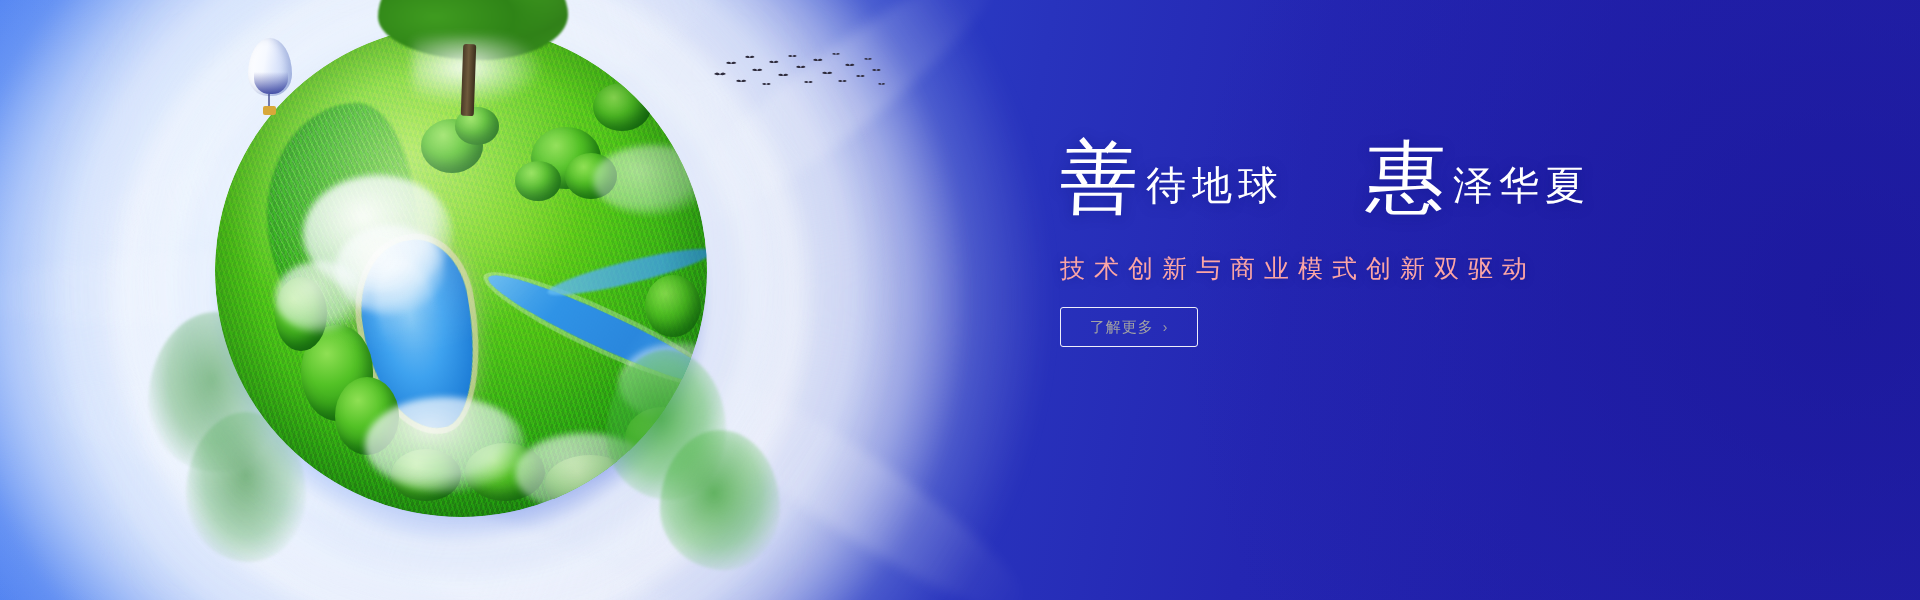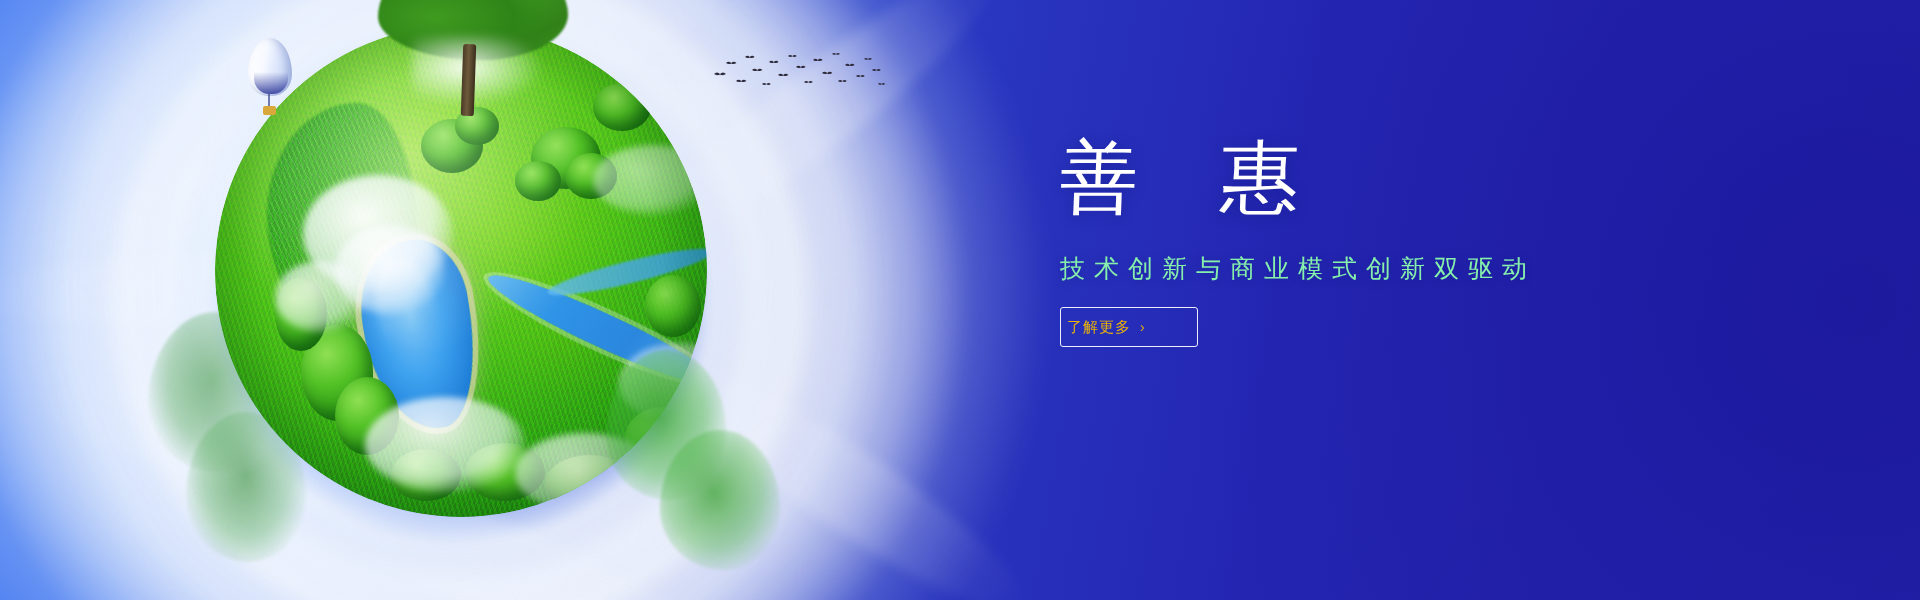"待地球" span.hl-small { html: none -> <span>待地球</span> }
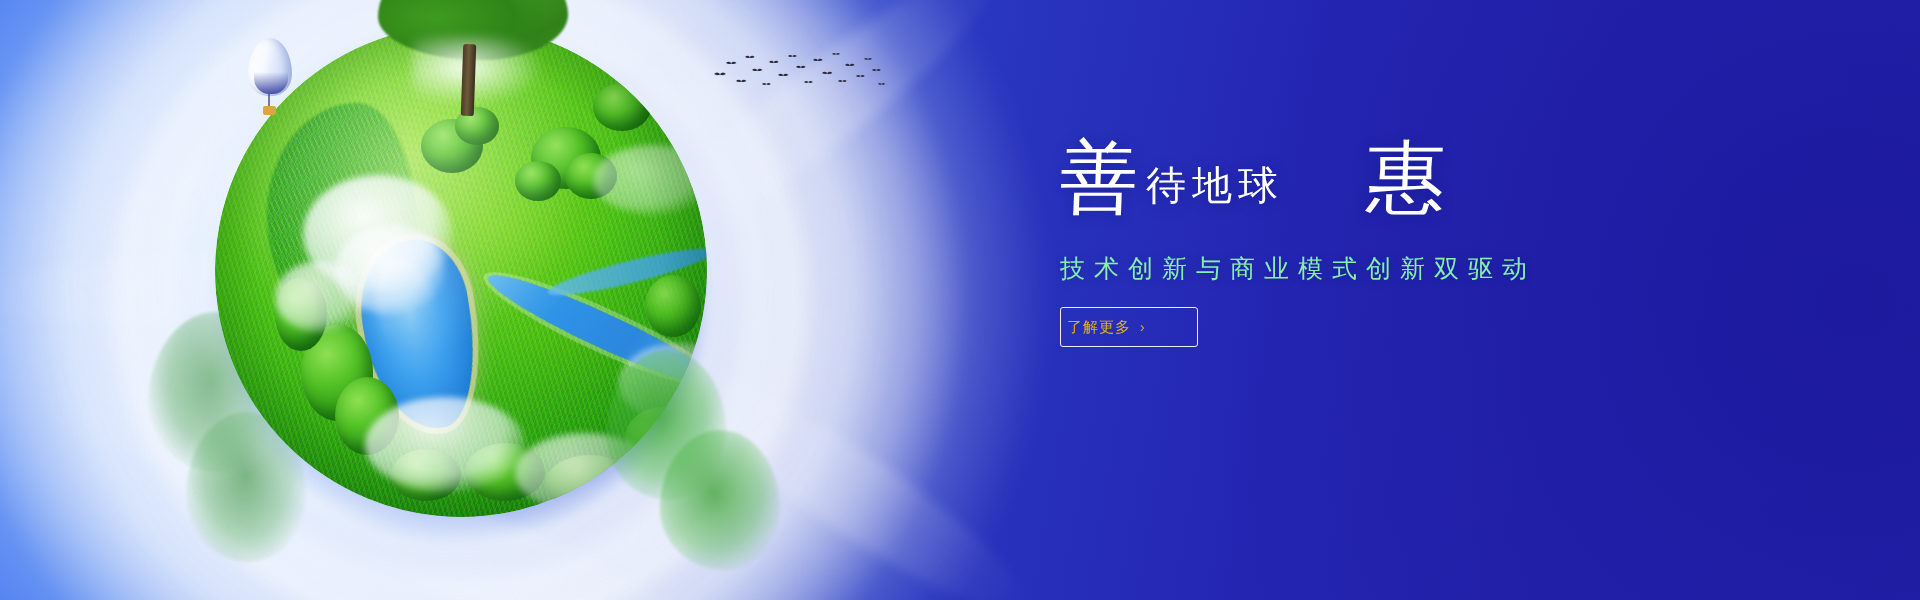"泽华夏" span.hl-small { html: none -> <span>泽华夏</span> }
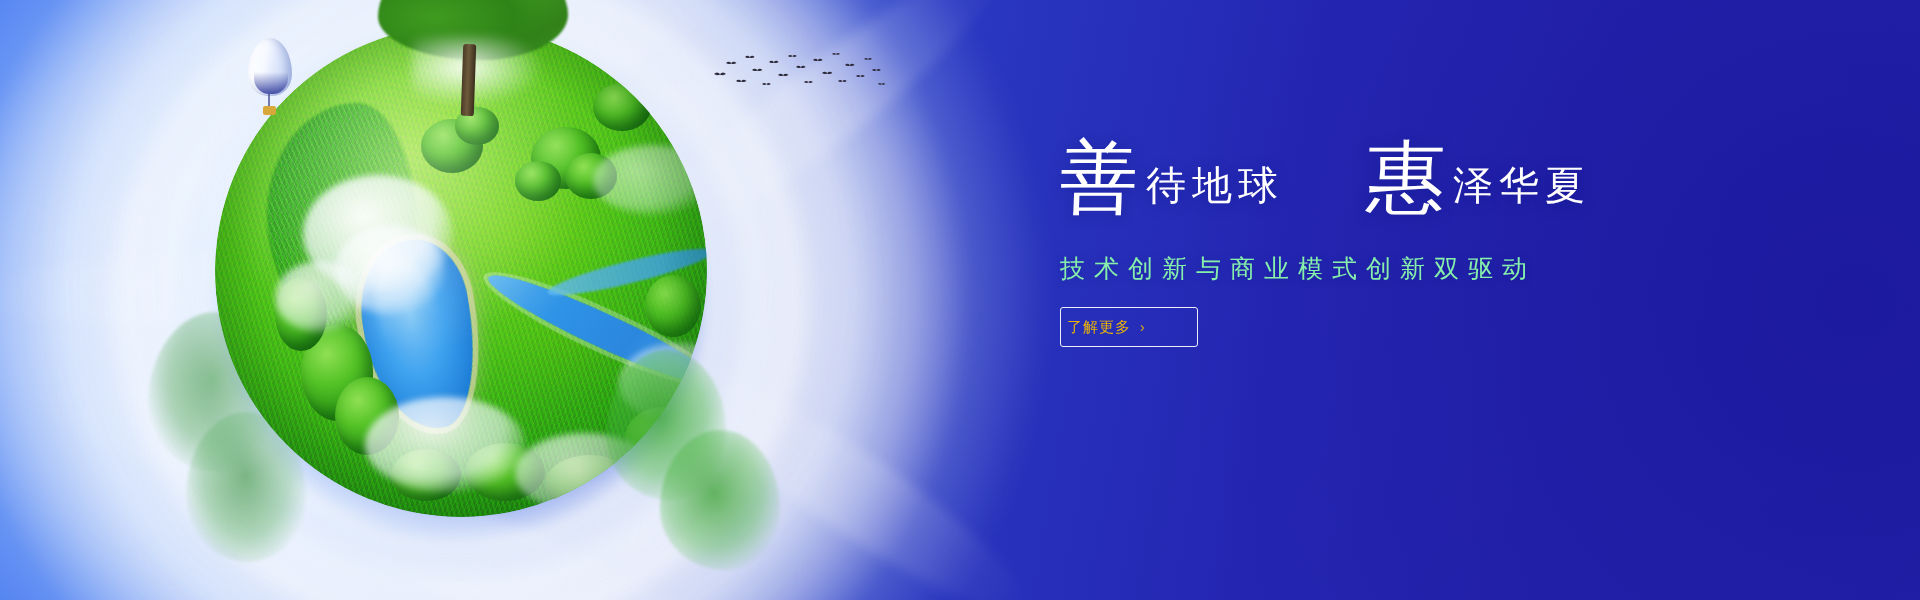"技术创新与商业模式创新双驱动" .subtitle { color: #86efac -> #fca5a5 }
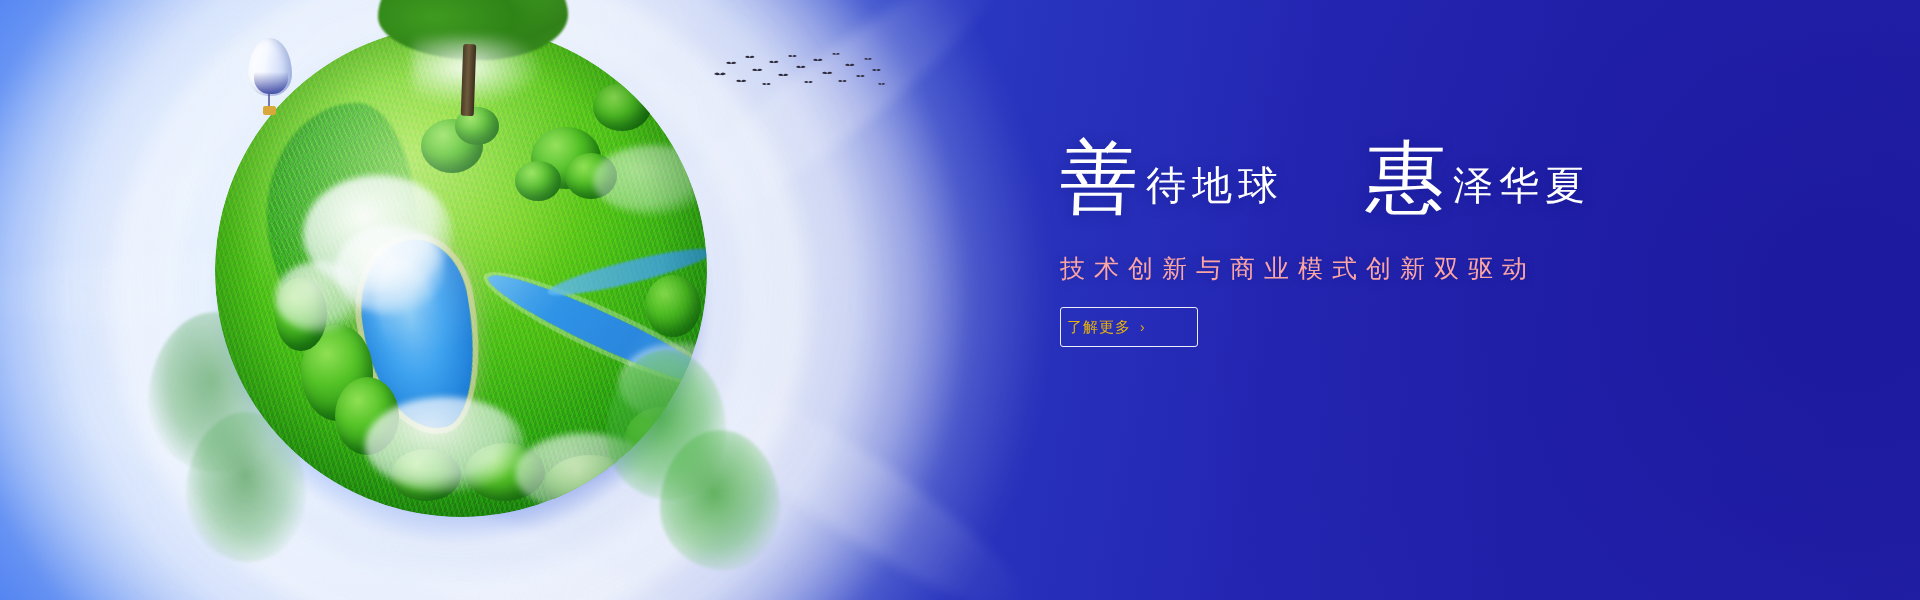"了解更多" .cta { color: #eab308 -> #a3a3a3; justify-content: none -> center }
